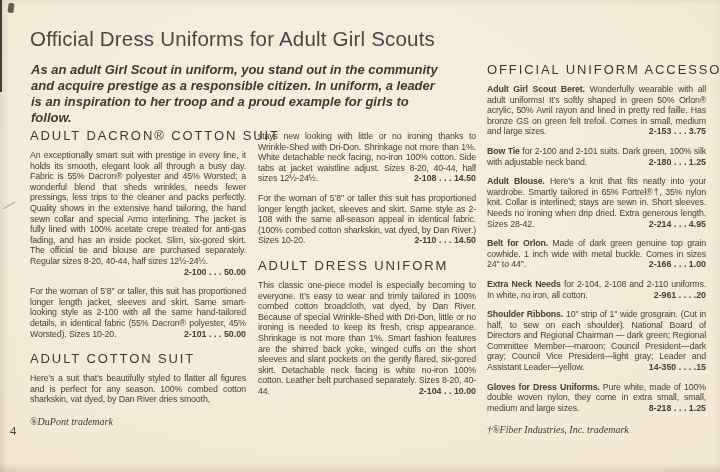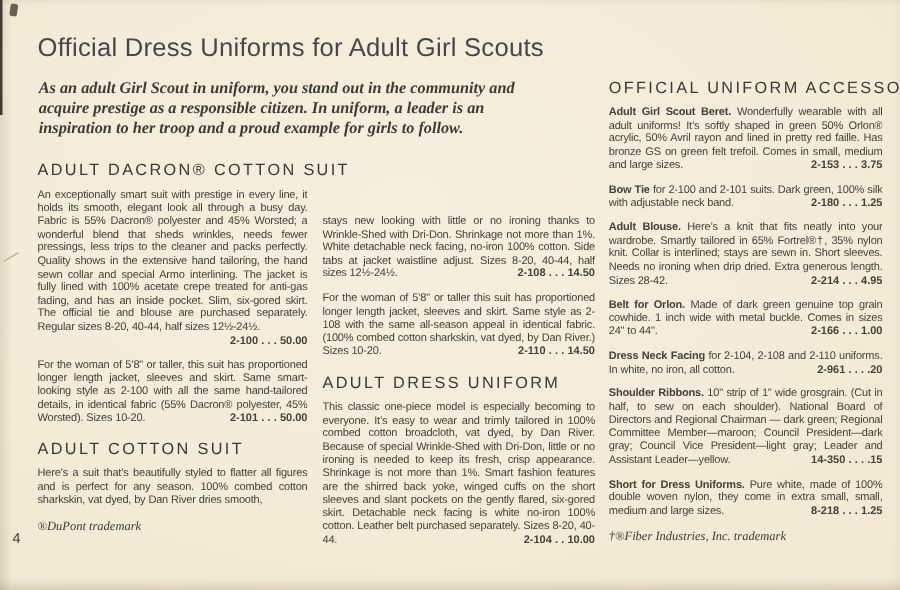"As an adult Girl Scout" .intro { font-family: Liberation Serif, serif -> Liberation Sans, sans-serif }
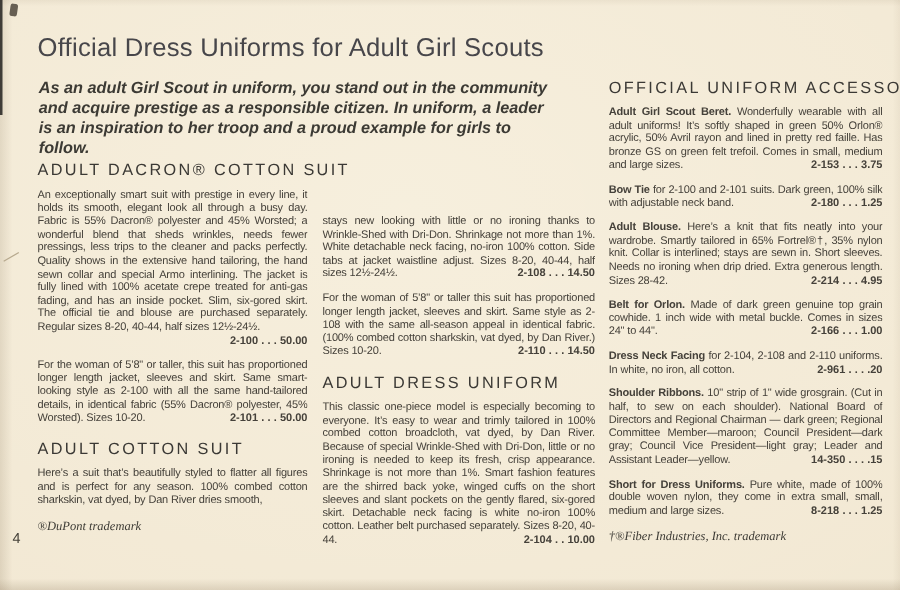"stays new looking with little" .col-mid { margin-top: 40px -> none }
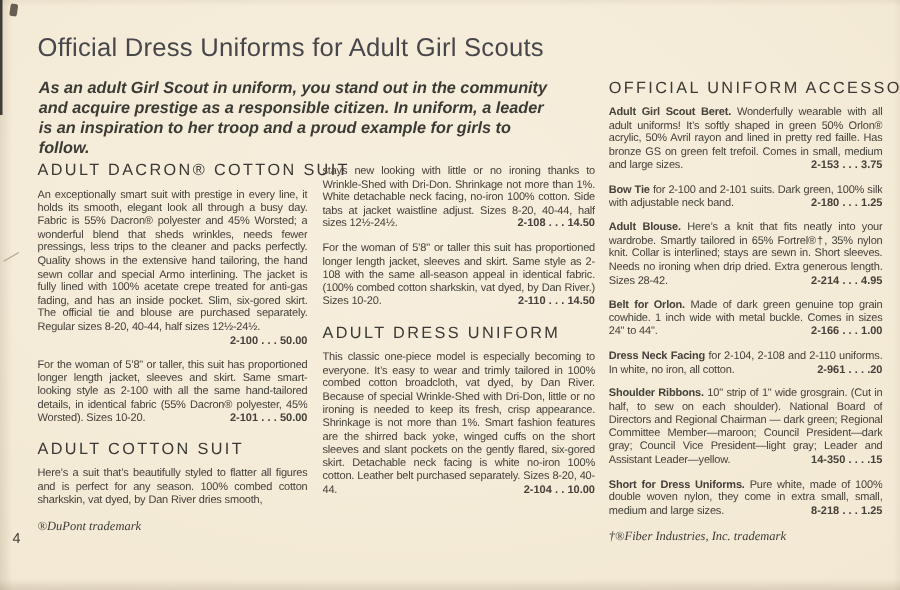"Dress Neck Facing" b.lead { text: Dress Neck Facing -> Extra Neck Needs }
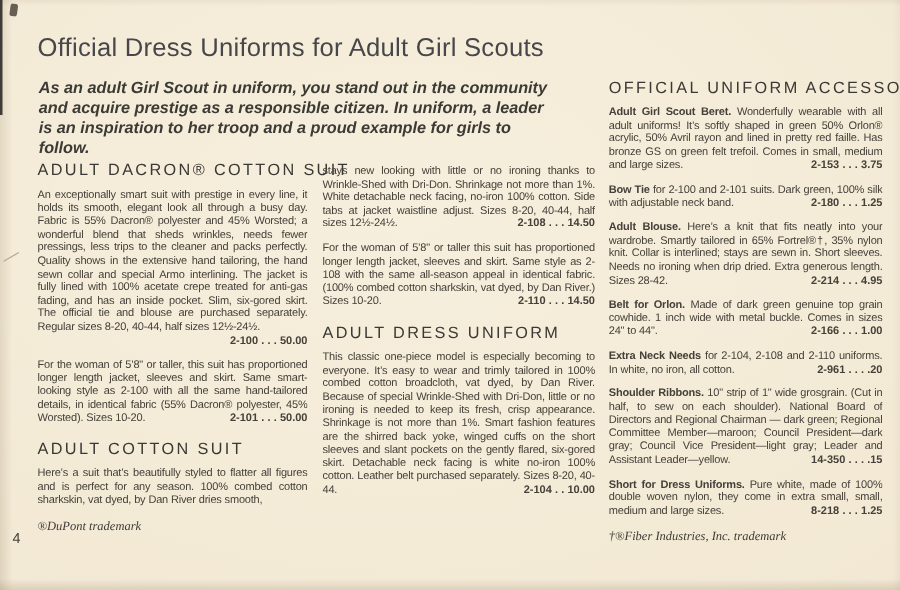"Short for Dress Uniforms." b.lead { text: Short -> Gloves }
